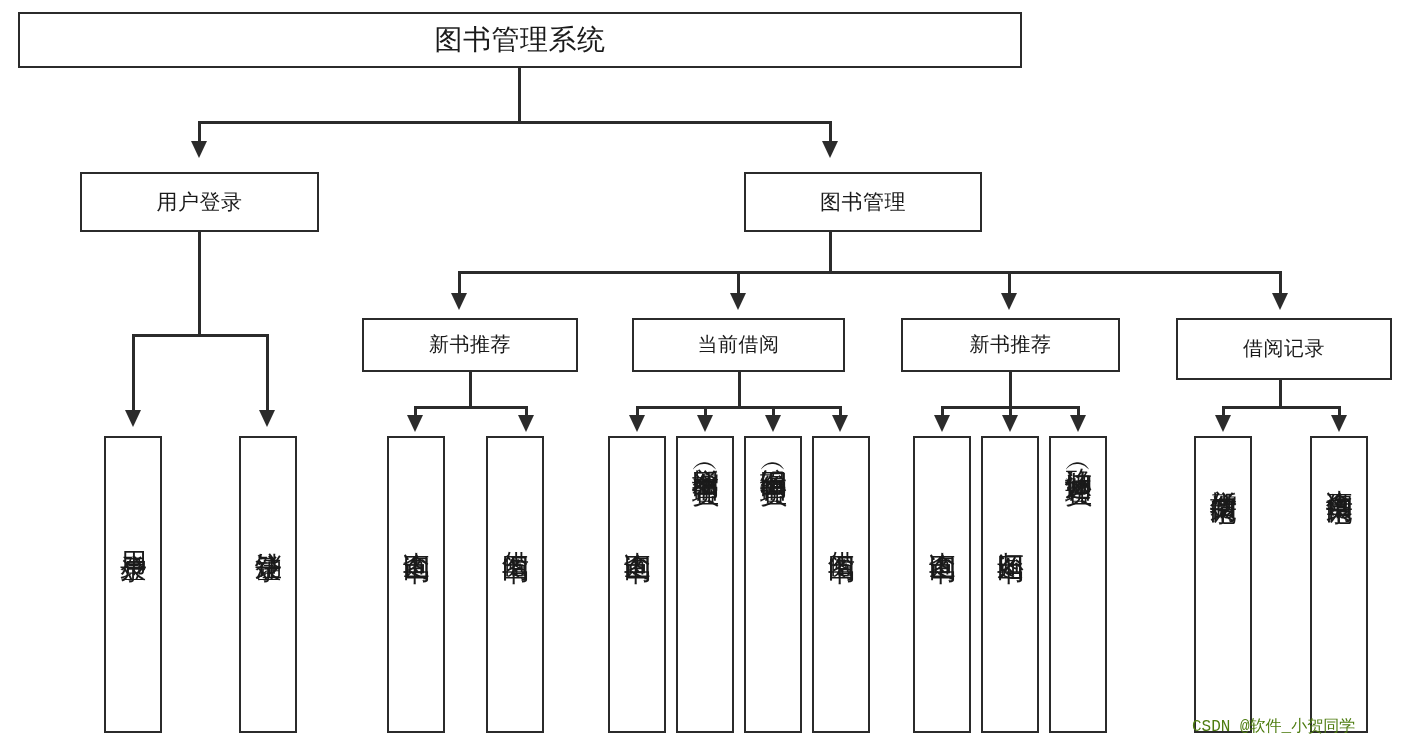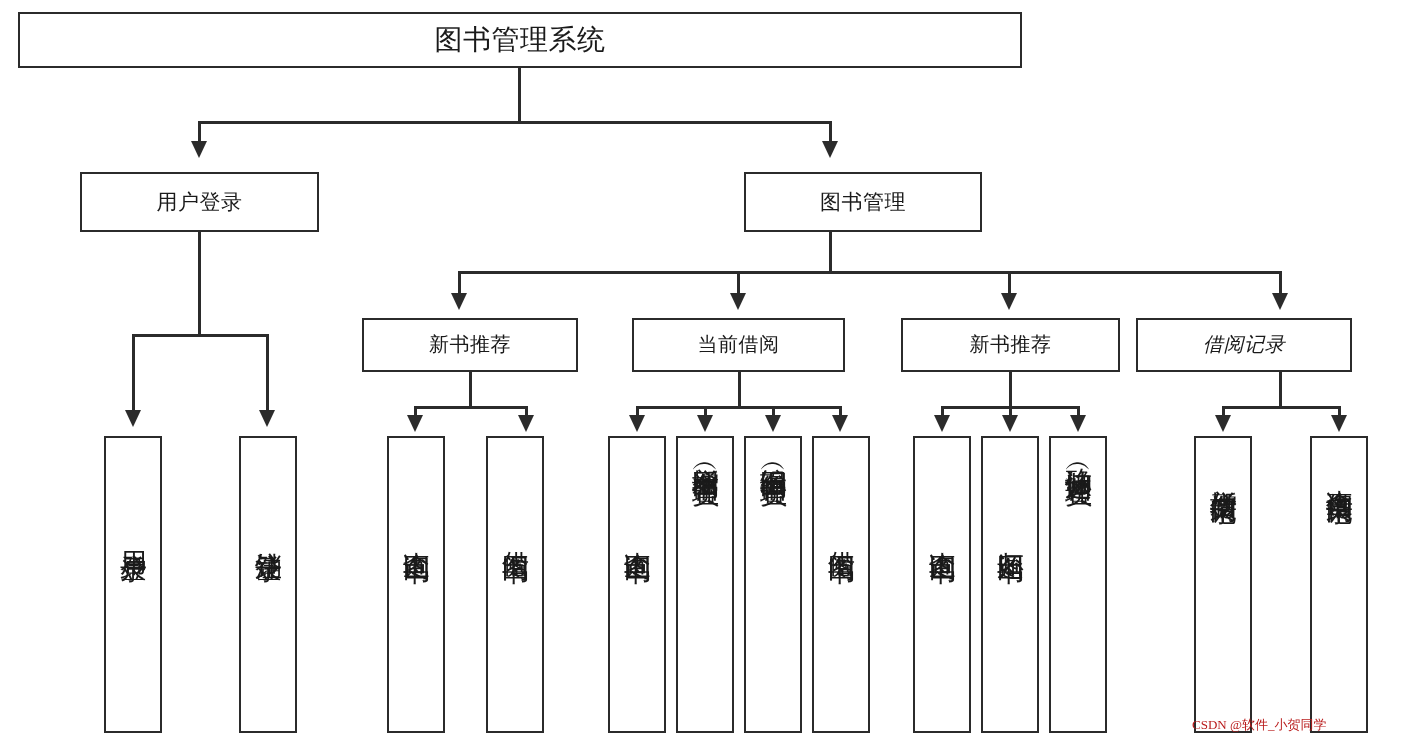"借阅记录" div.node { font-style: italic -> none; height: 54px -> 62px; left: 1136px -> 1176px }
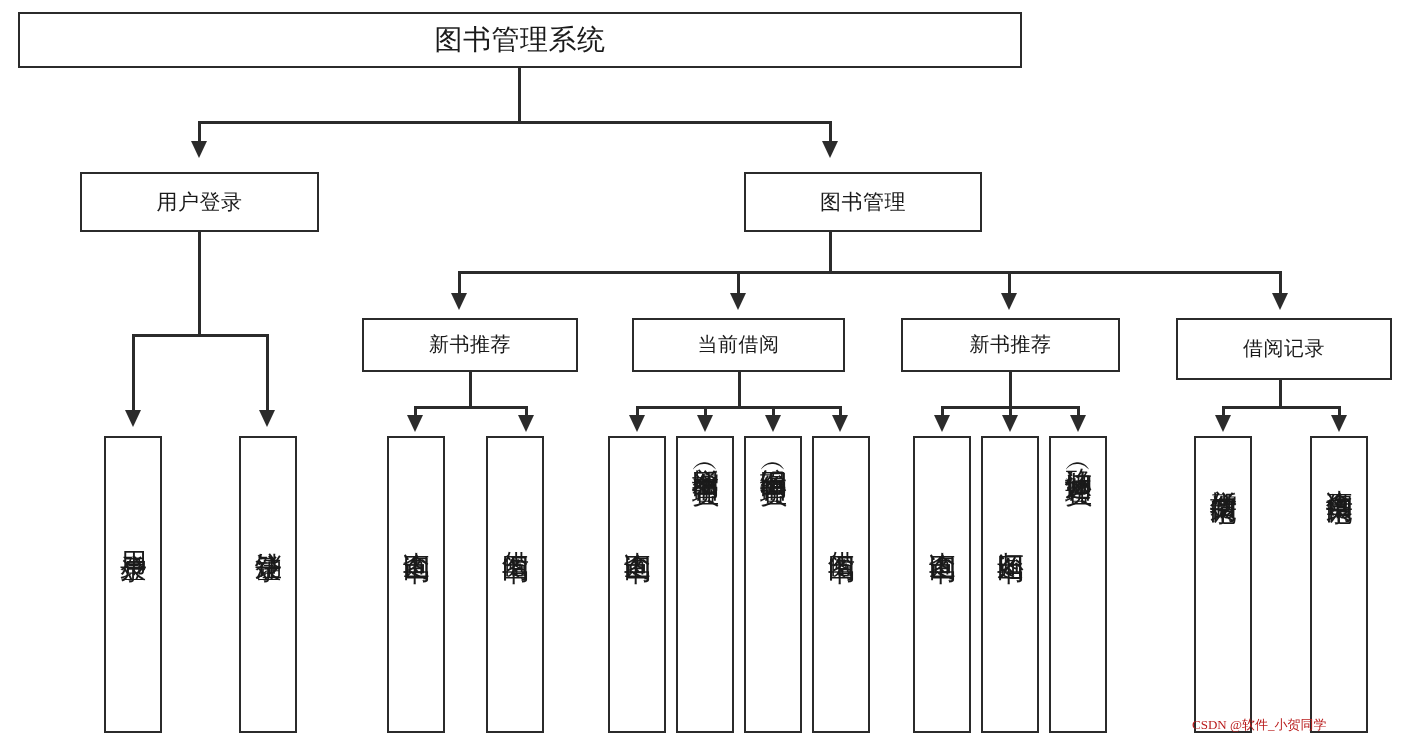"CSDN @软件_小贺同学" #watermark { color: #b91c1c -> #4d7c0f; font-family: Liberation Serif, serif -> Liberation Mono, monospace; font-size: 13px -> 16px }
